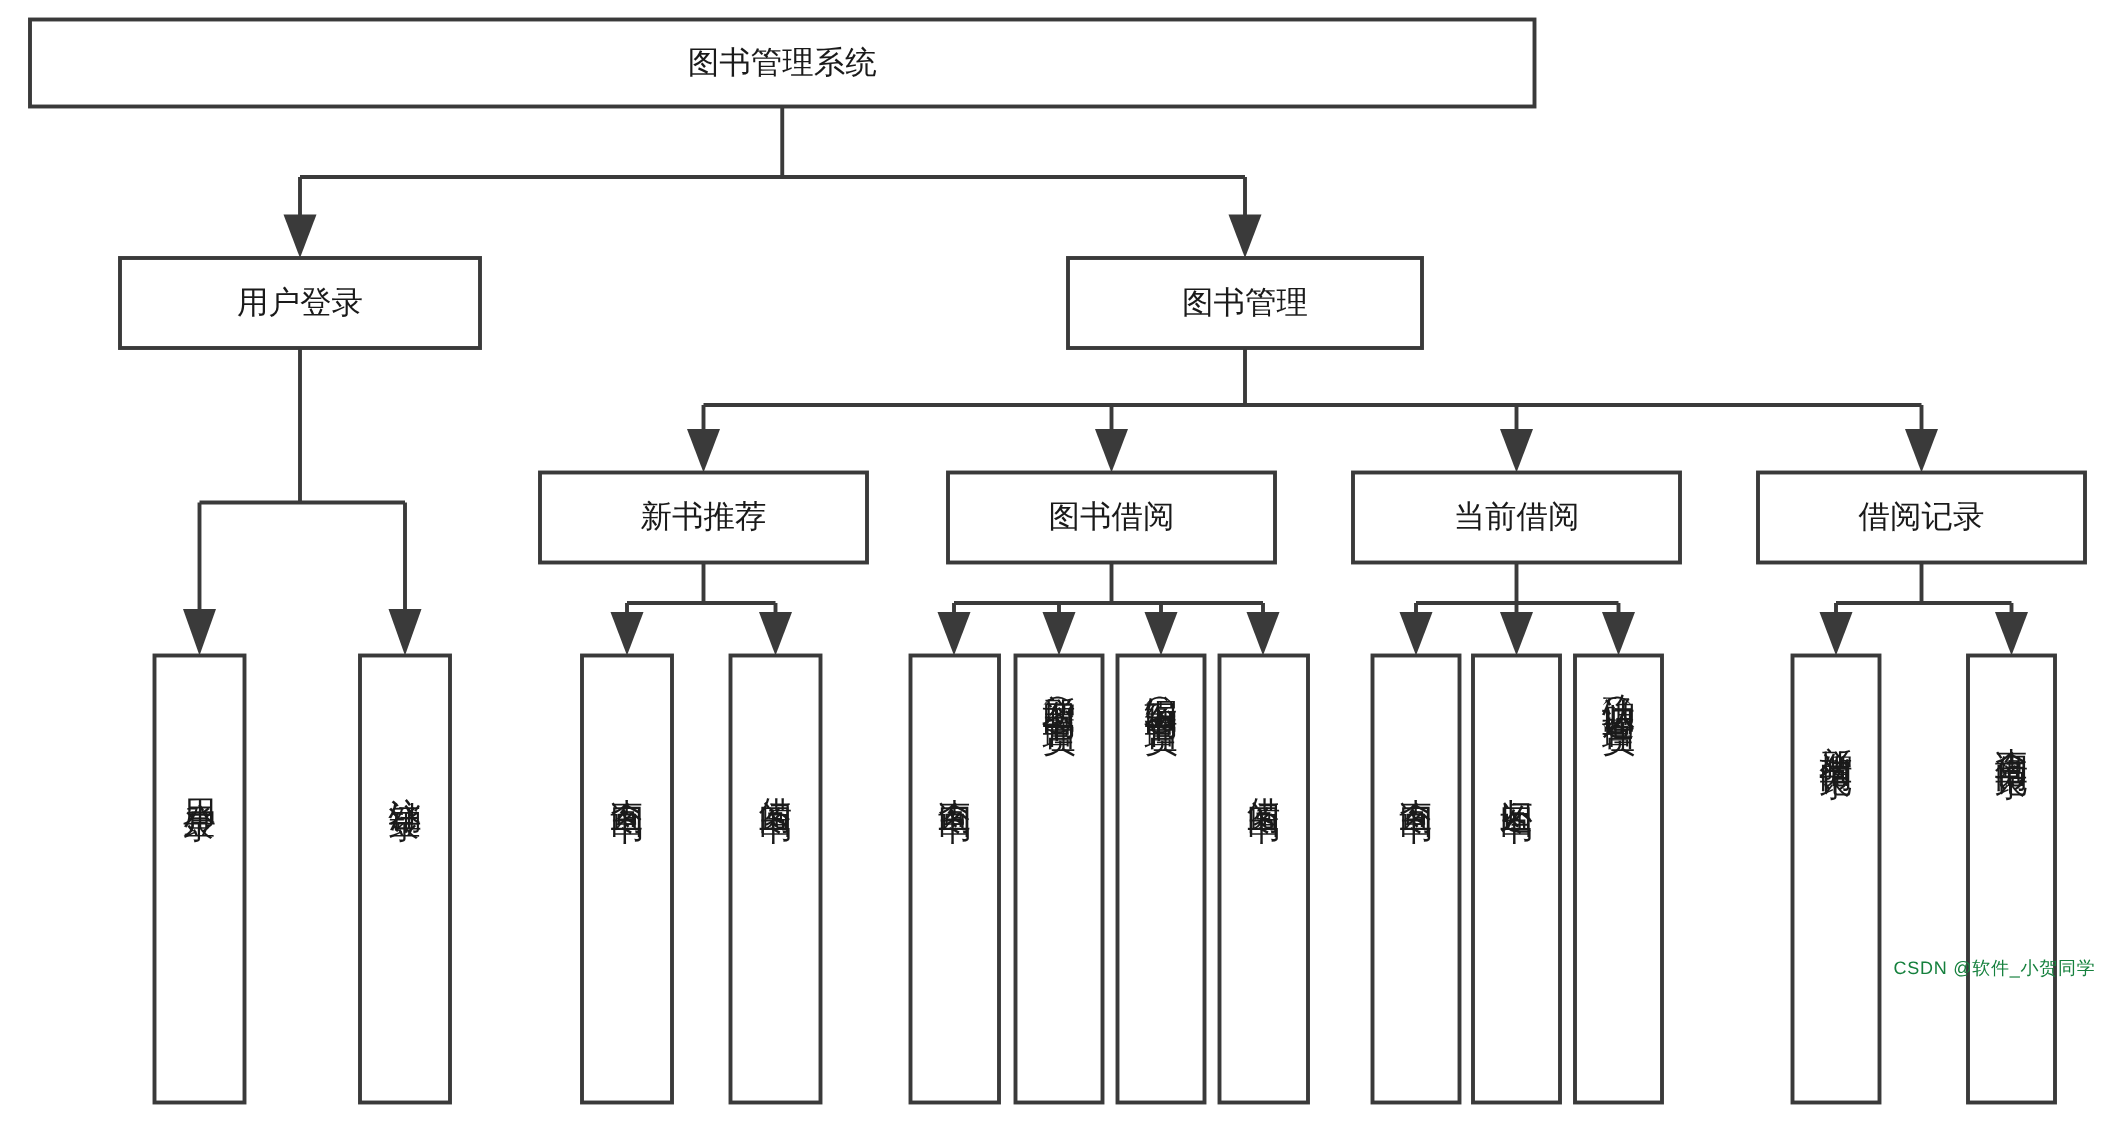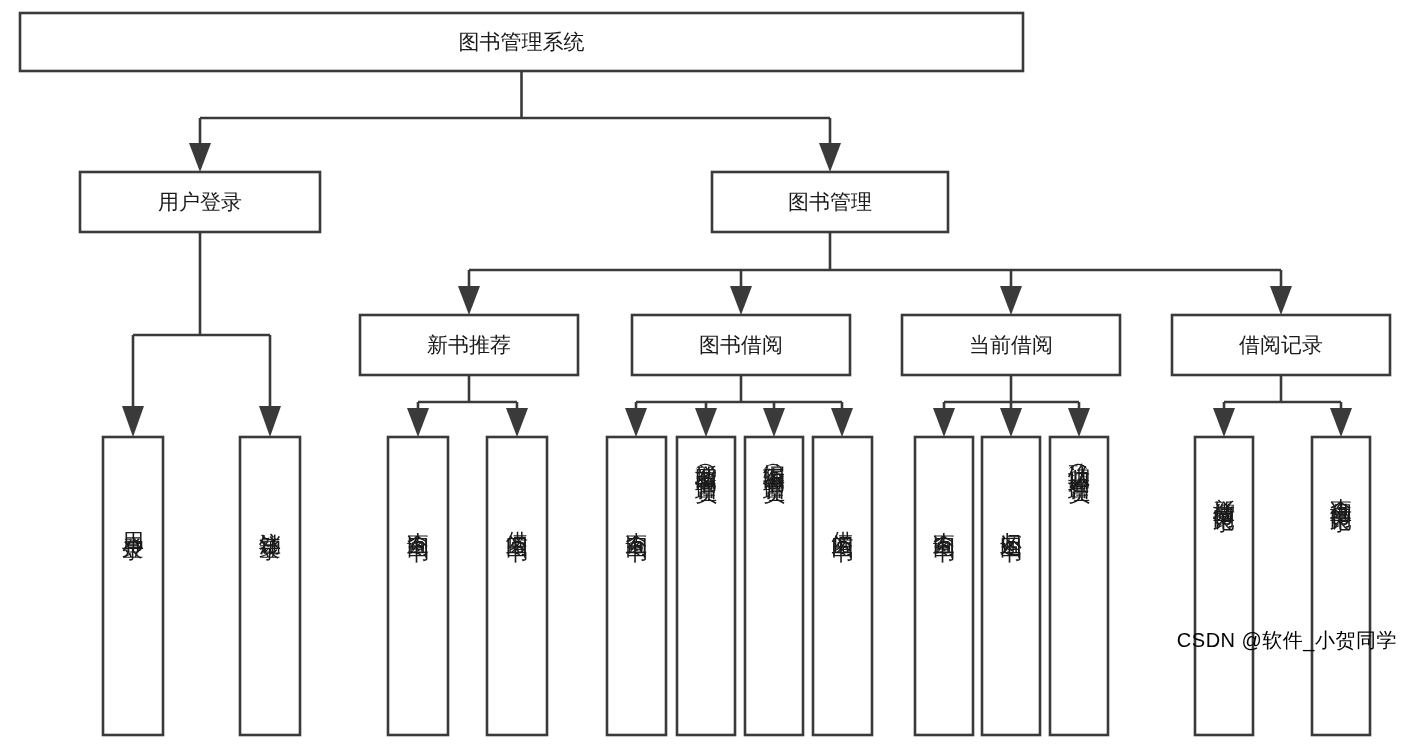"CSDN @软件_小贺同学" #watermark { color: #000000 -> #15803d; font-size: 20px -> 12px }
